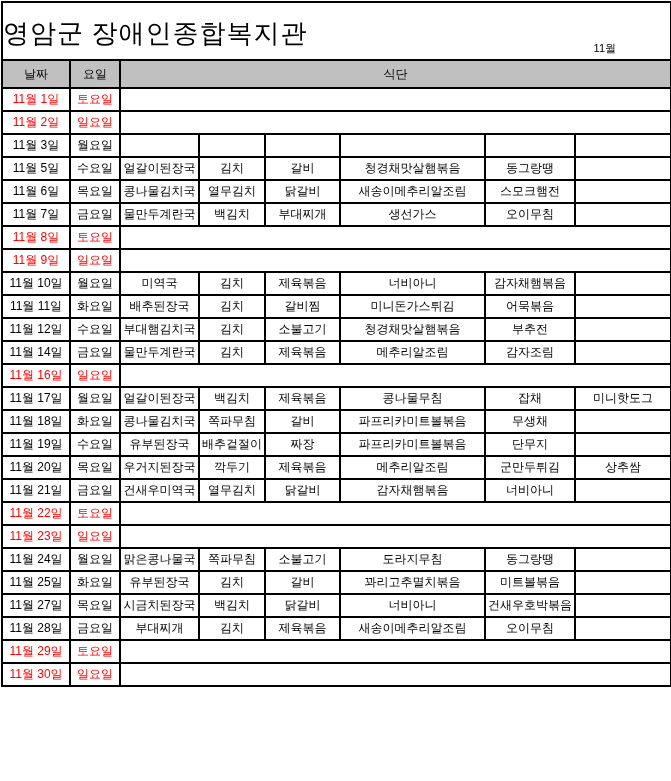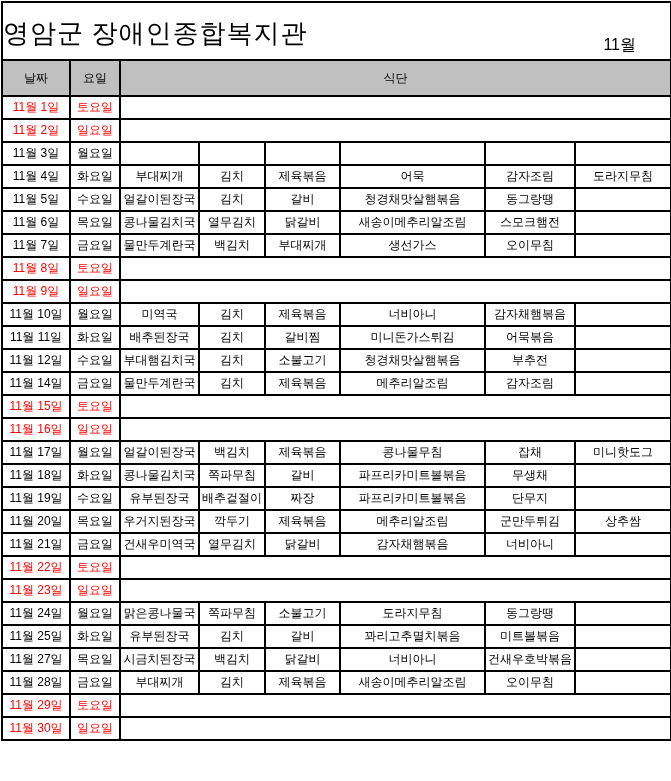"11월" .month-label { font-size: 16px -> 11px; right: 34px -> 54px }
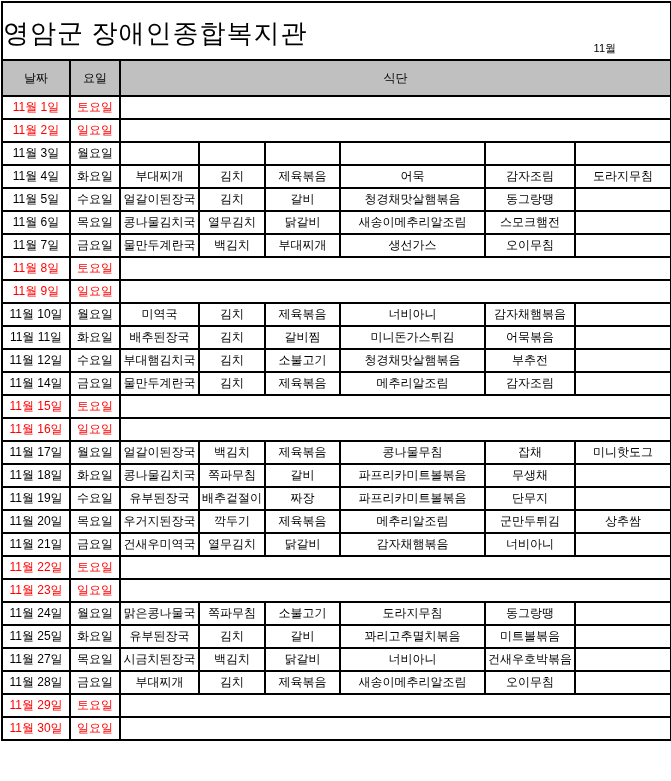"날짜" tr.header-row th { height: 36px -> 28px }
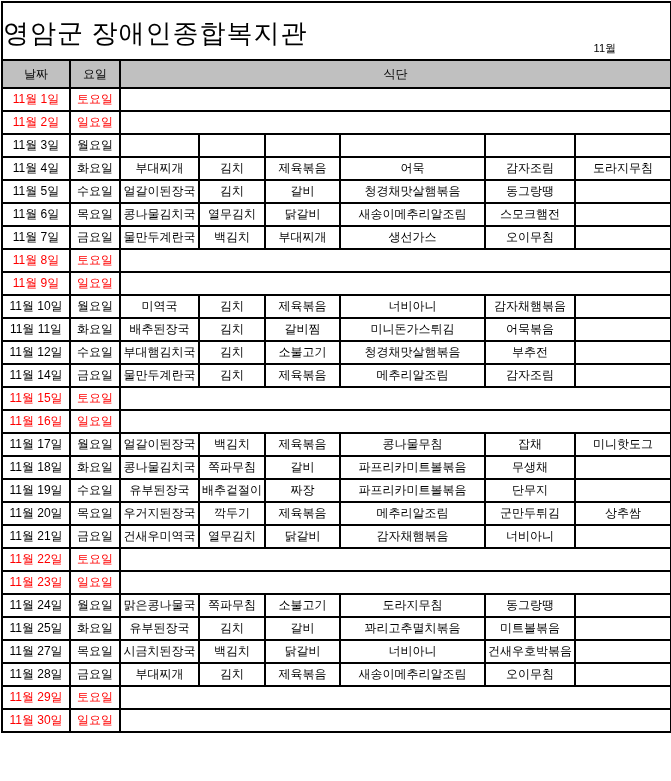"11월 4일" tr { html: <tr> <td>11월 4일</td> <td>화요일</td> <td>부대찌개</td> <td>김치</td> <td>제육볶음</td> <td>어묵</td> <td>감자조림</td> <td>도라지무침</td> </tr> -> none }
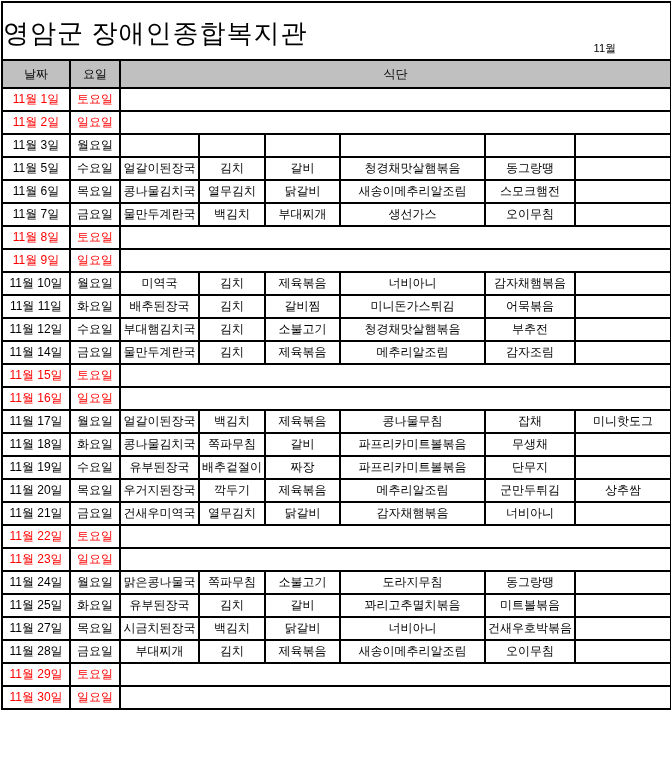"11월 15일" tr.weekend { html: <tr> <td>11월 15일</td> <td>토요일</td> <td></td> </tr> -> none }
